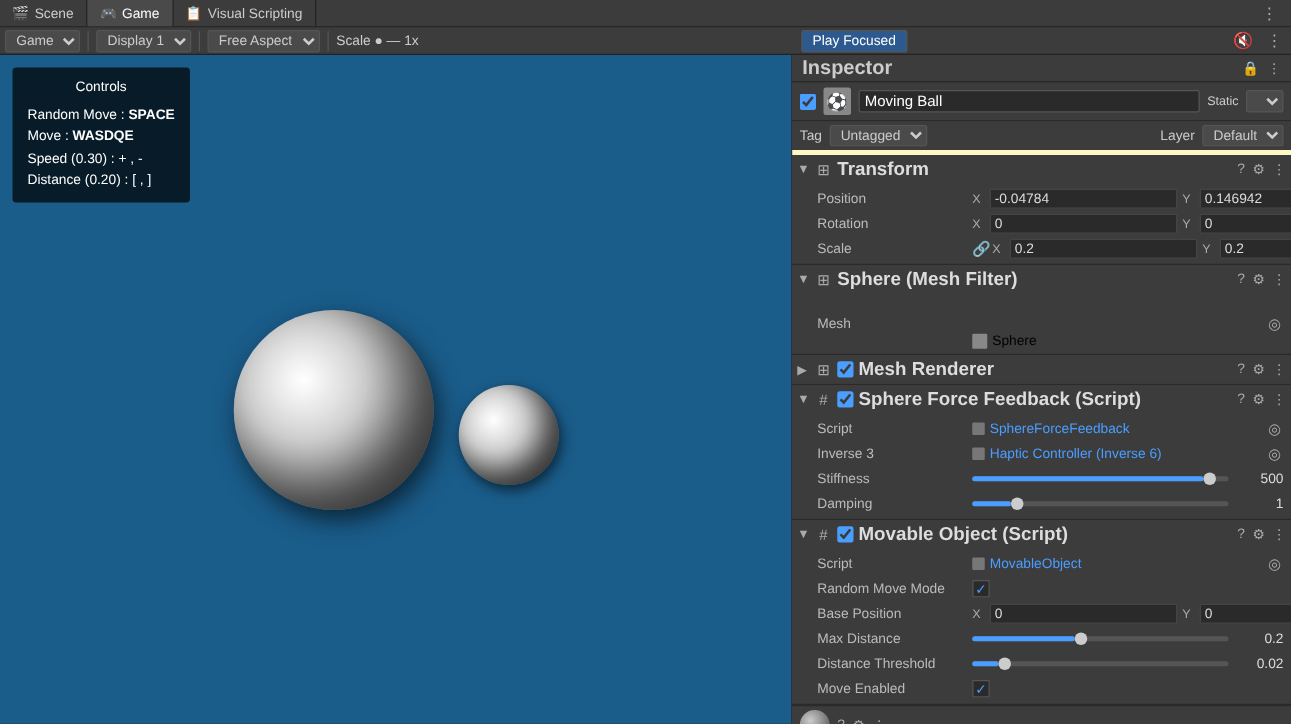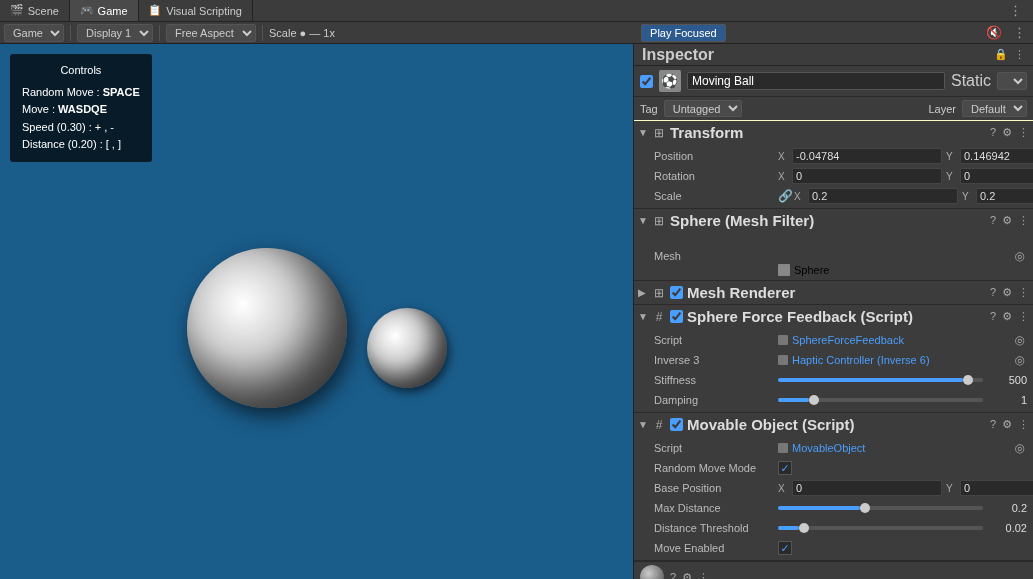"Static" .static-label { font-size: 16px -> 10px }
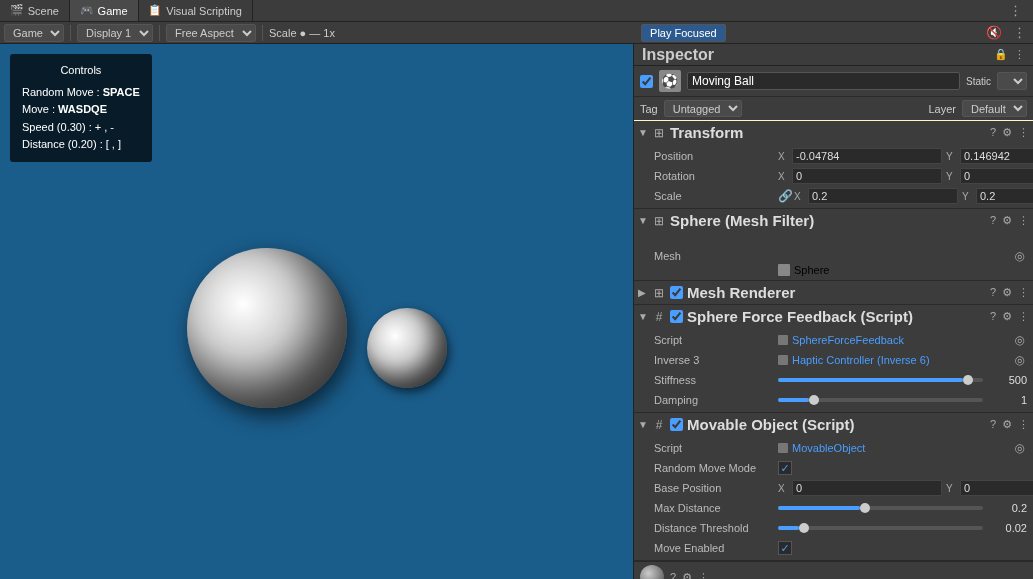"Tag" .tag-layer-row { border-bottom: 1px solid #fef9c3 -> 4px solid #fef9c3 }
